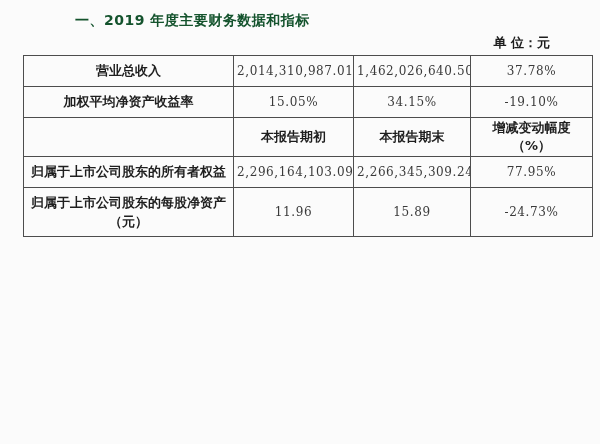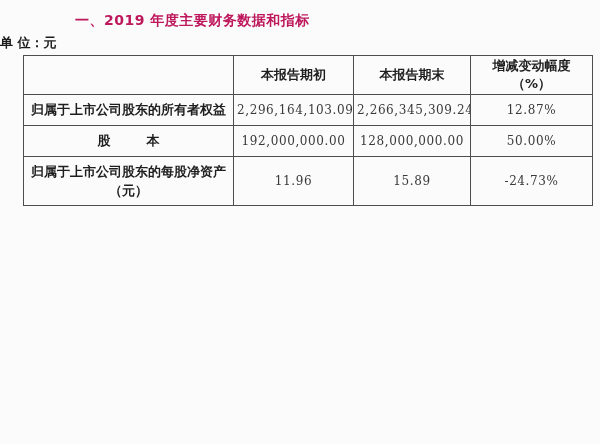"一、2019 年度主要财务数据和指标" .doc-title { color: #be185d -> #14532d }
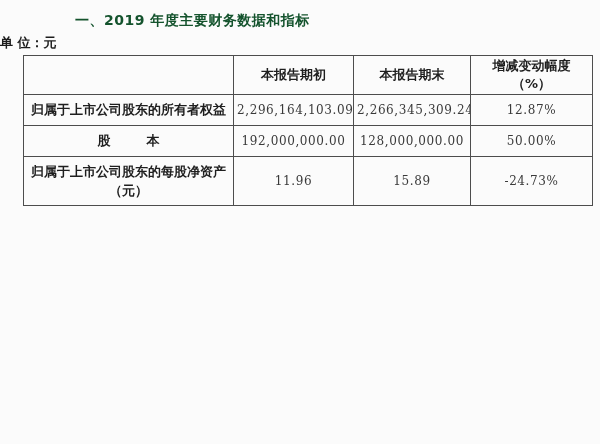"单 位：元" .unit-line { text-align: none -> right }
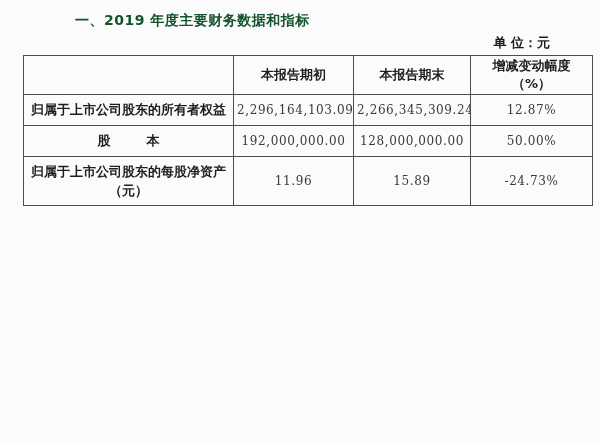"营业总收入" tr.data { html: none -> <tr> <td>营业总收入</td> <td>2,014,310,987.01</td> <td>1,462,026,640.50</td> <td>37.78%</td> </tr> }
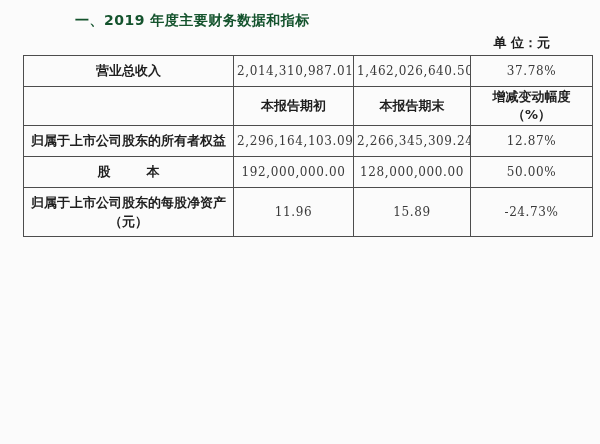"加权平均净资产收益率" tr.data { html: none -> <tr> <td>加权平均净资产收益率</td> <td>15.05%</td> <td>34.15%</td> <td>-19.10%</td> </tr> }
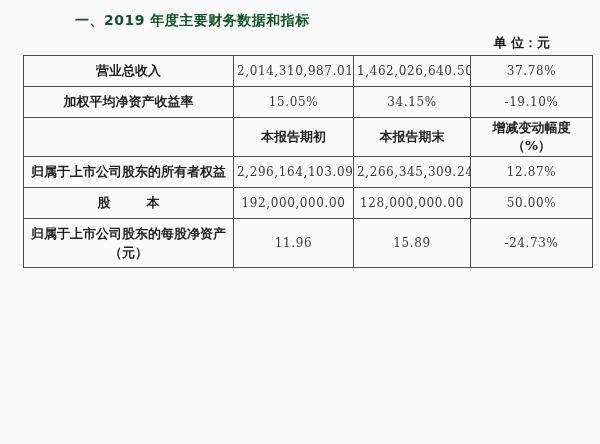"12.87%" td.value-cell { text: 12.87% -> 77.95% }
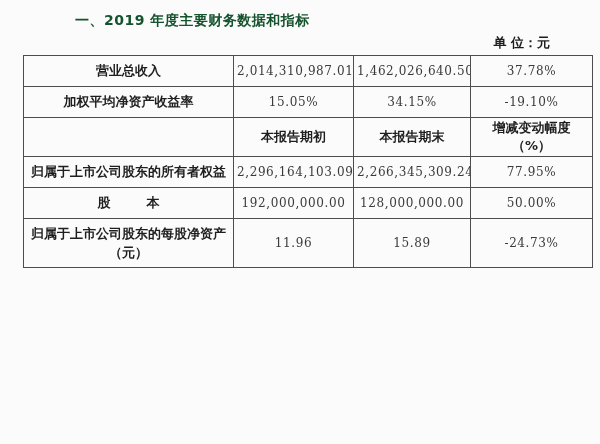"股 本" tr.data { html: <tr> <td>股 本</td> <td>192,000,000.00</td> <td>128,000,000.00</td> <td>50.00%</td> </tr> -> none }
